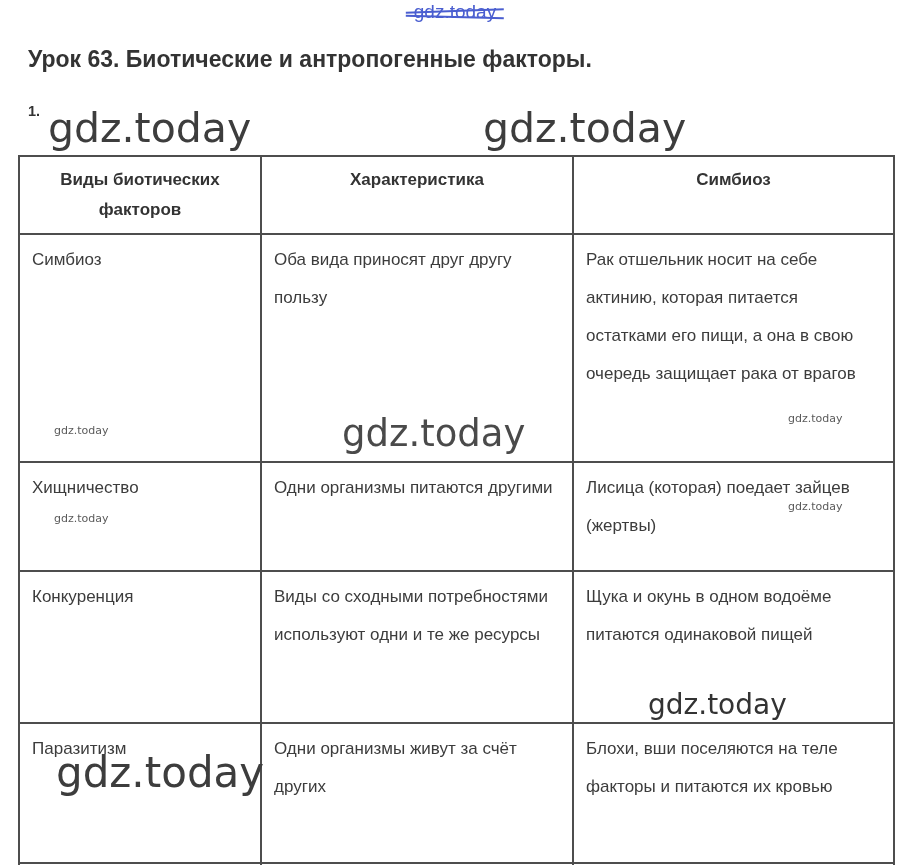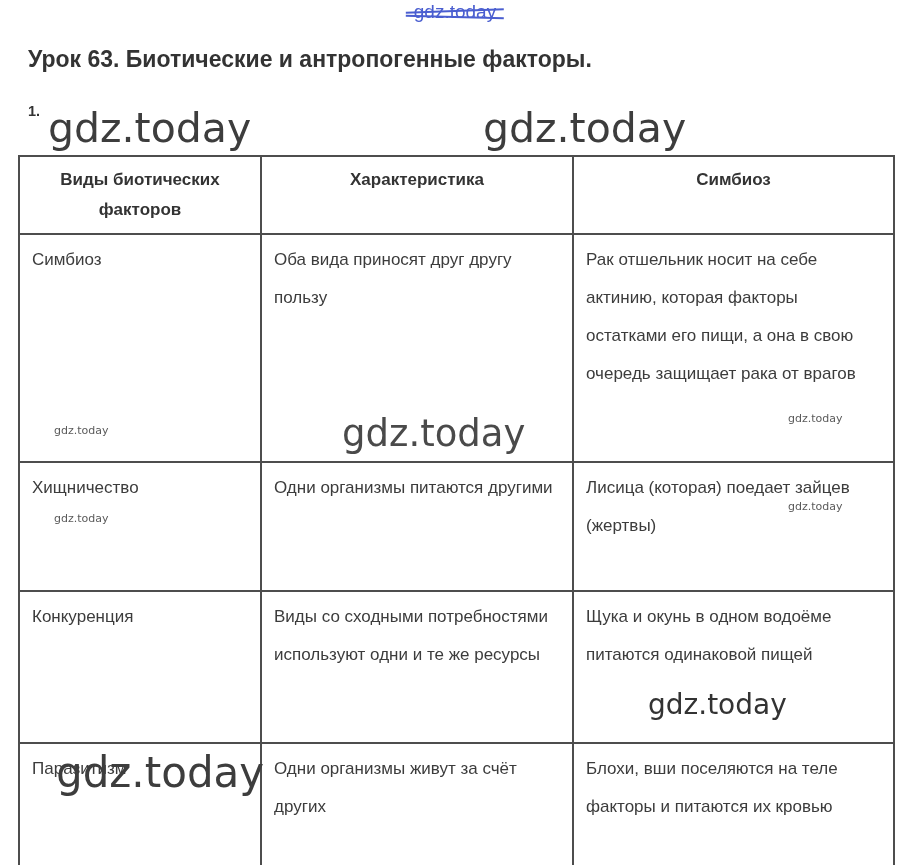"Рак отшельник носит на себе" td { text: факторы -> питается }
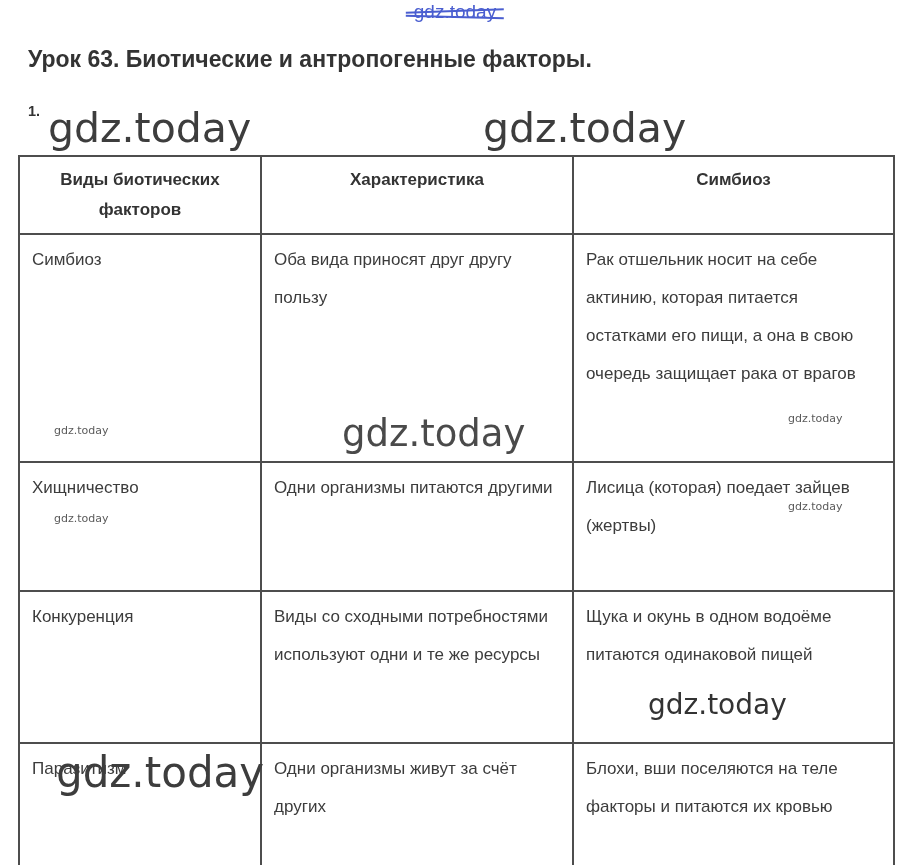"Хищничество" tr.r2 { height: 129px -> 109px }
